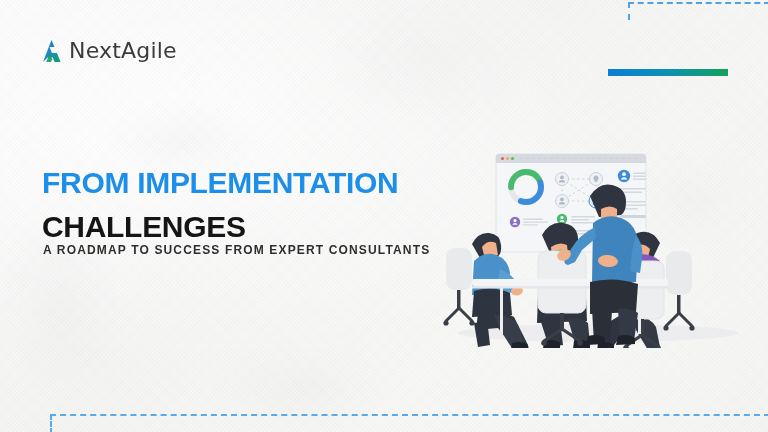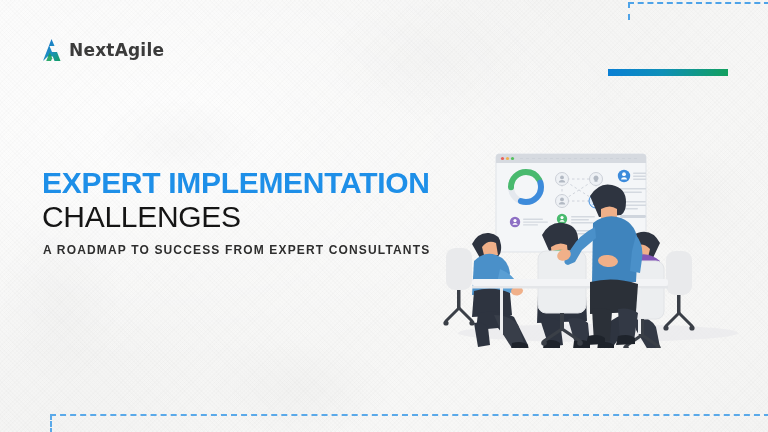"NextAgile" #logo .wordmark { font-size: 17px -> 22px; font-weight: 700 -> 400 }
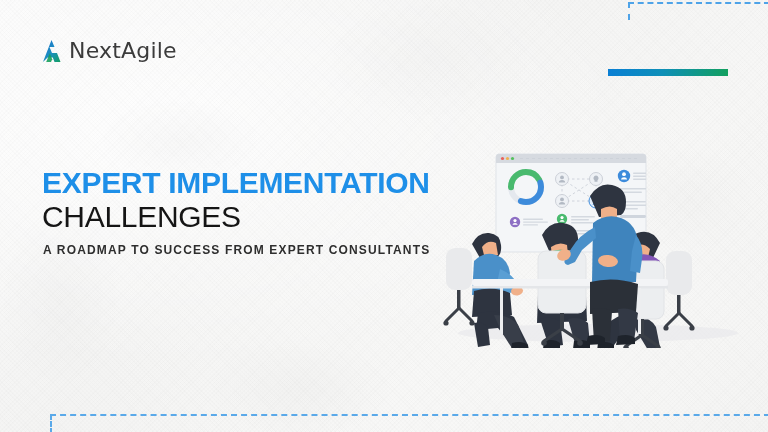"EXPERT IMPLEMENTATION" div.l1 { text: EXPERT -> FROM }
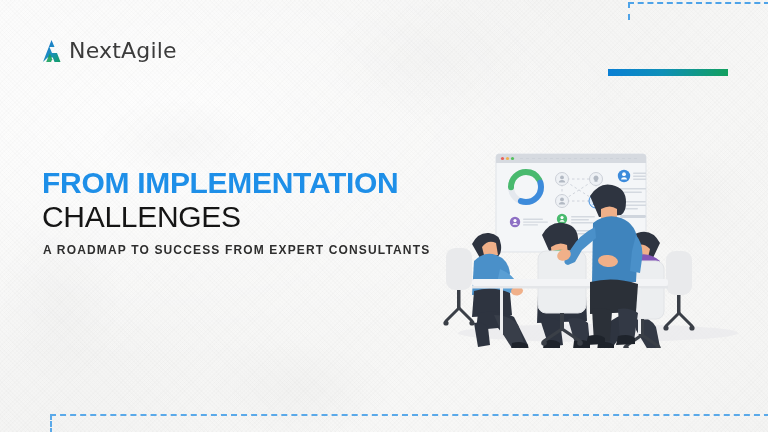"CHALLENGES" #headline .l2 { font-weight: 400 -> 700; margin-top: none -> 10px }
